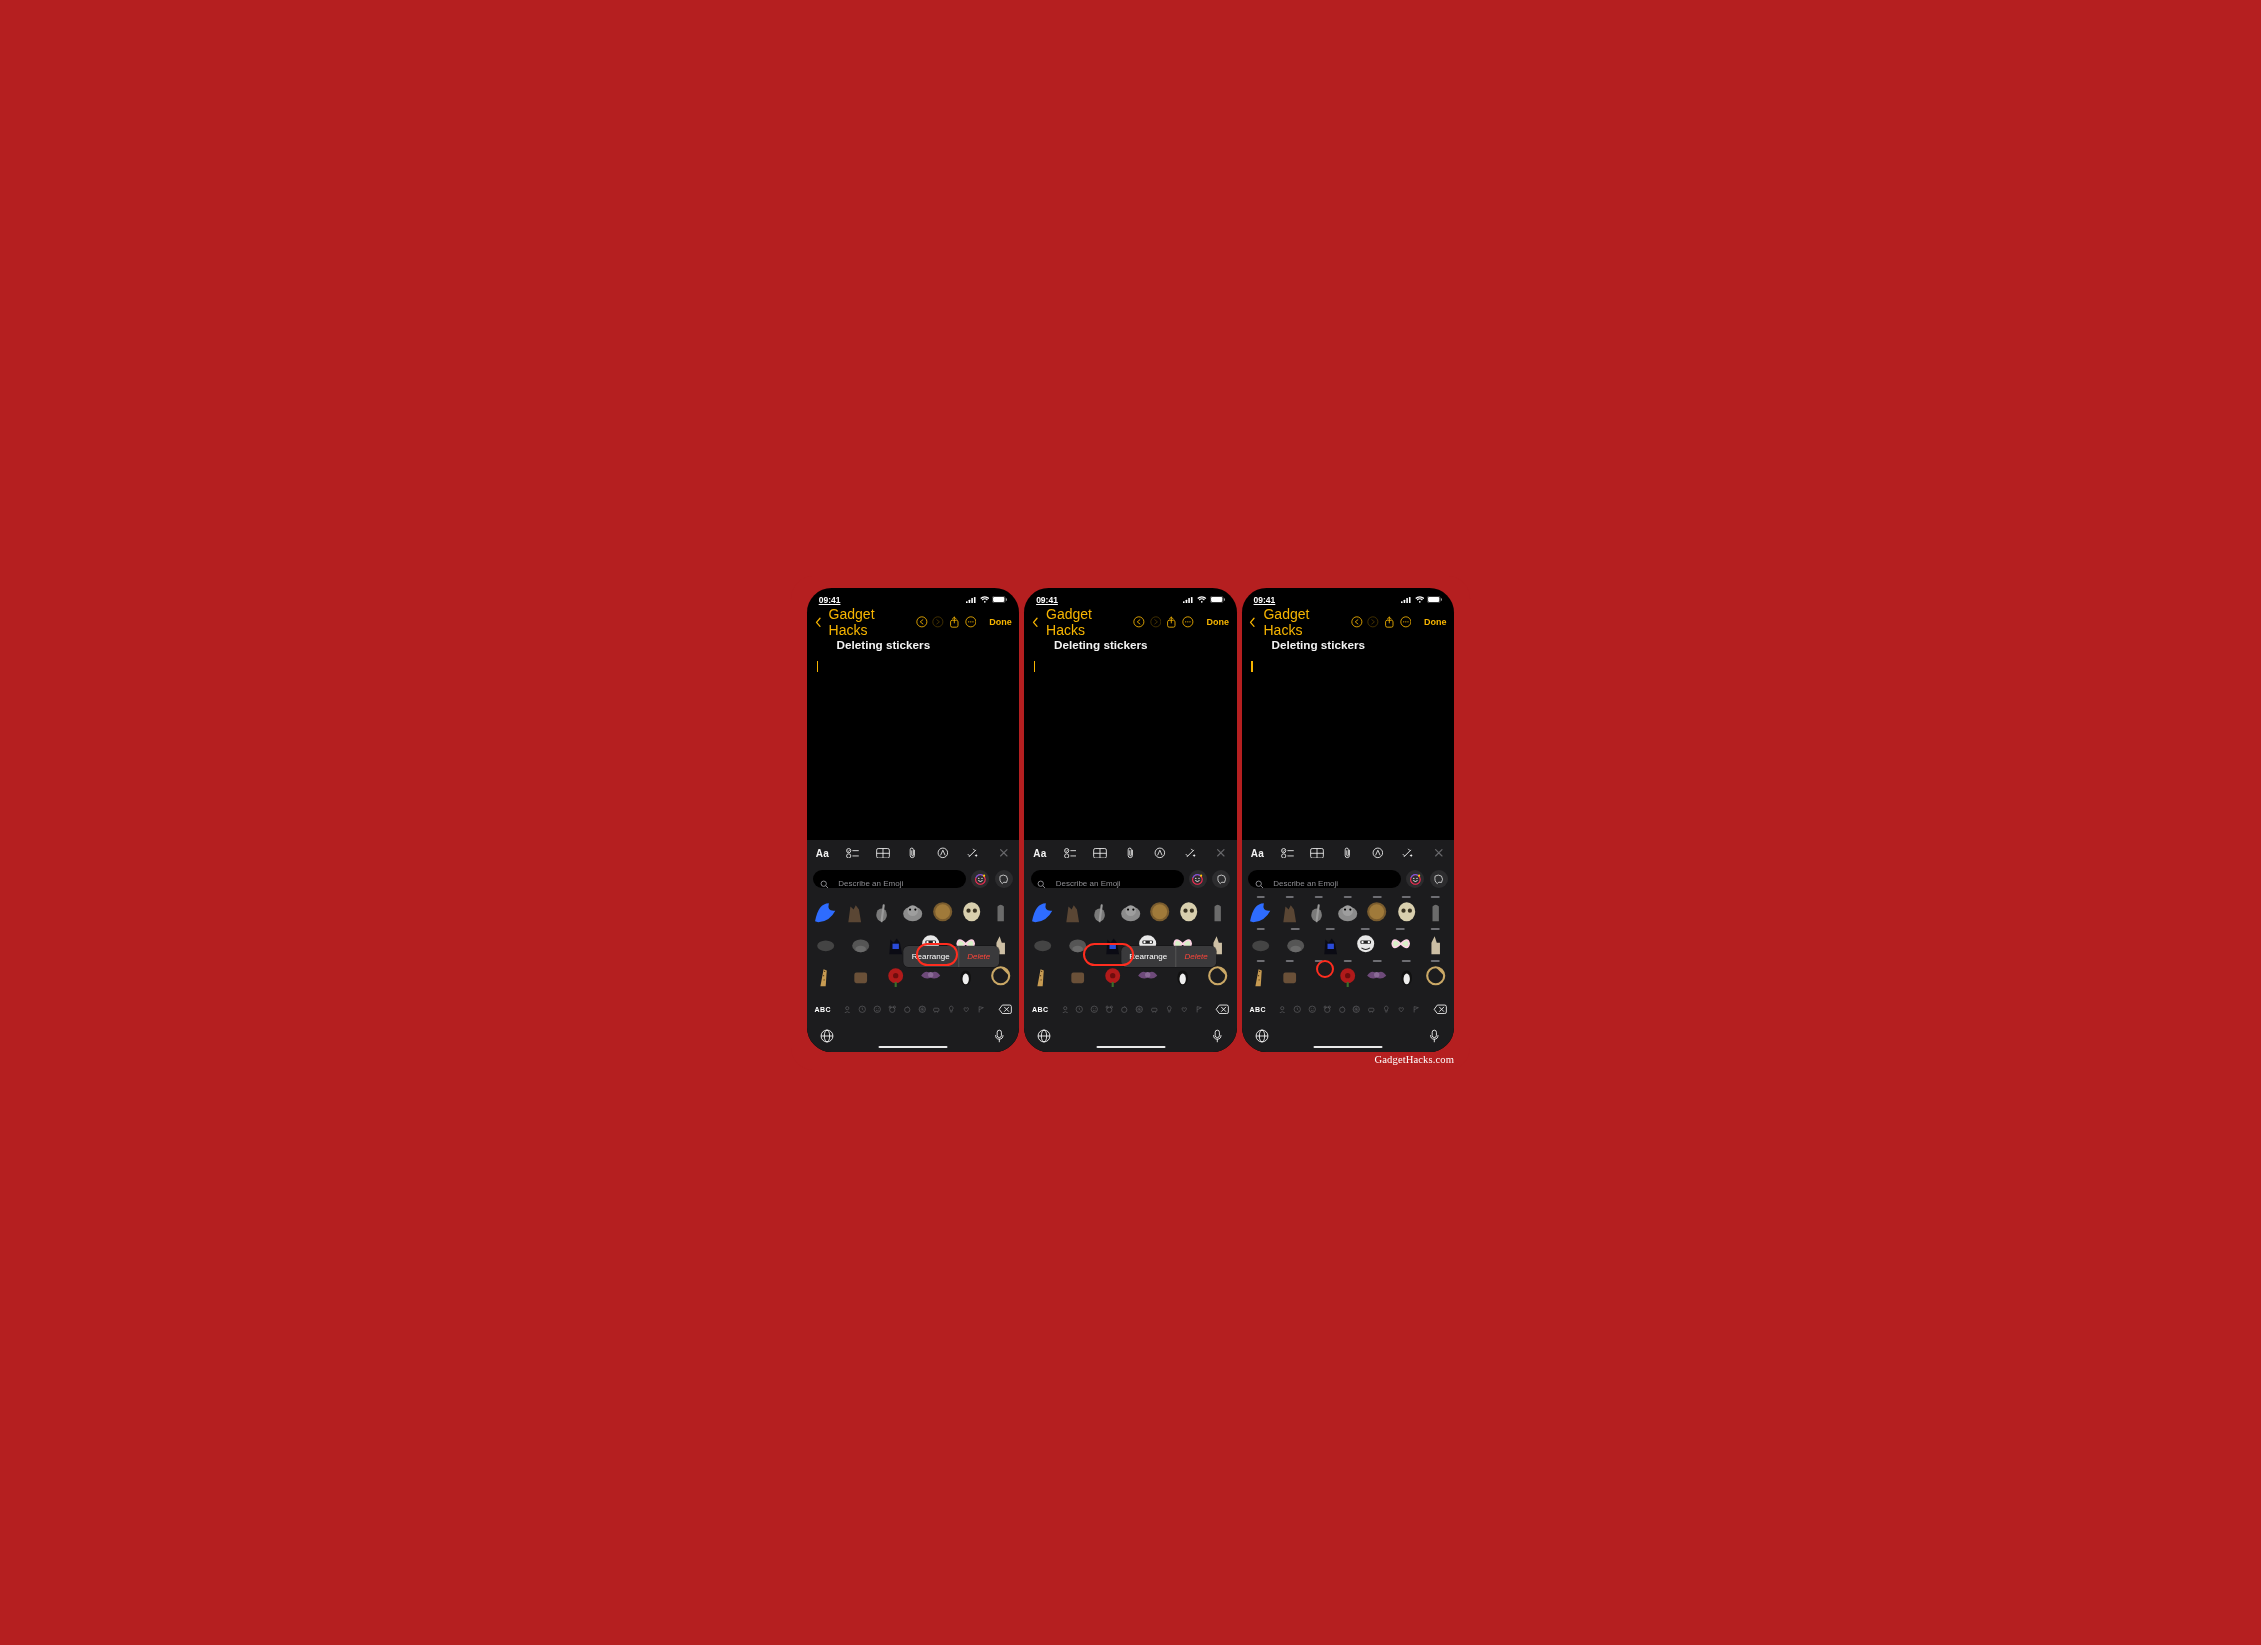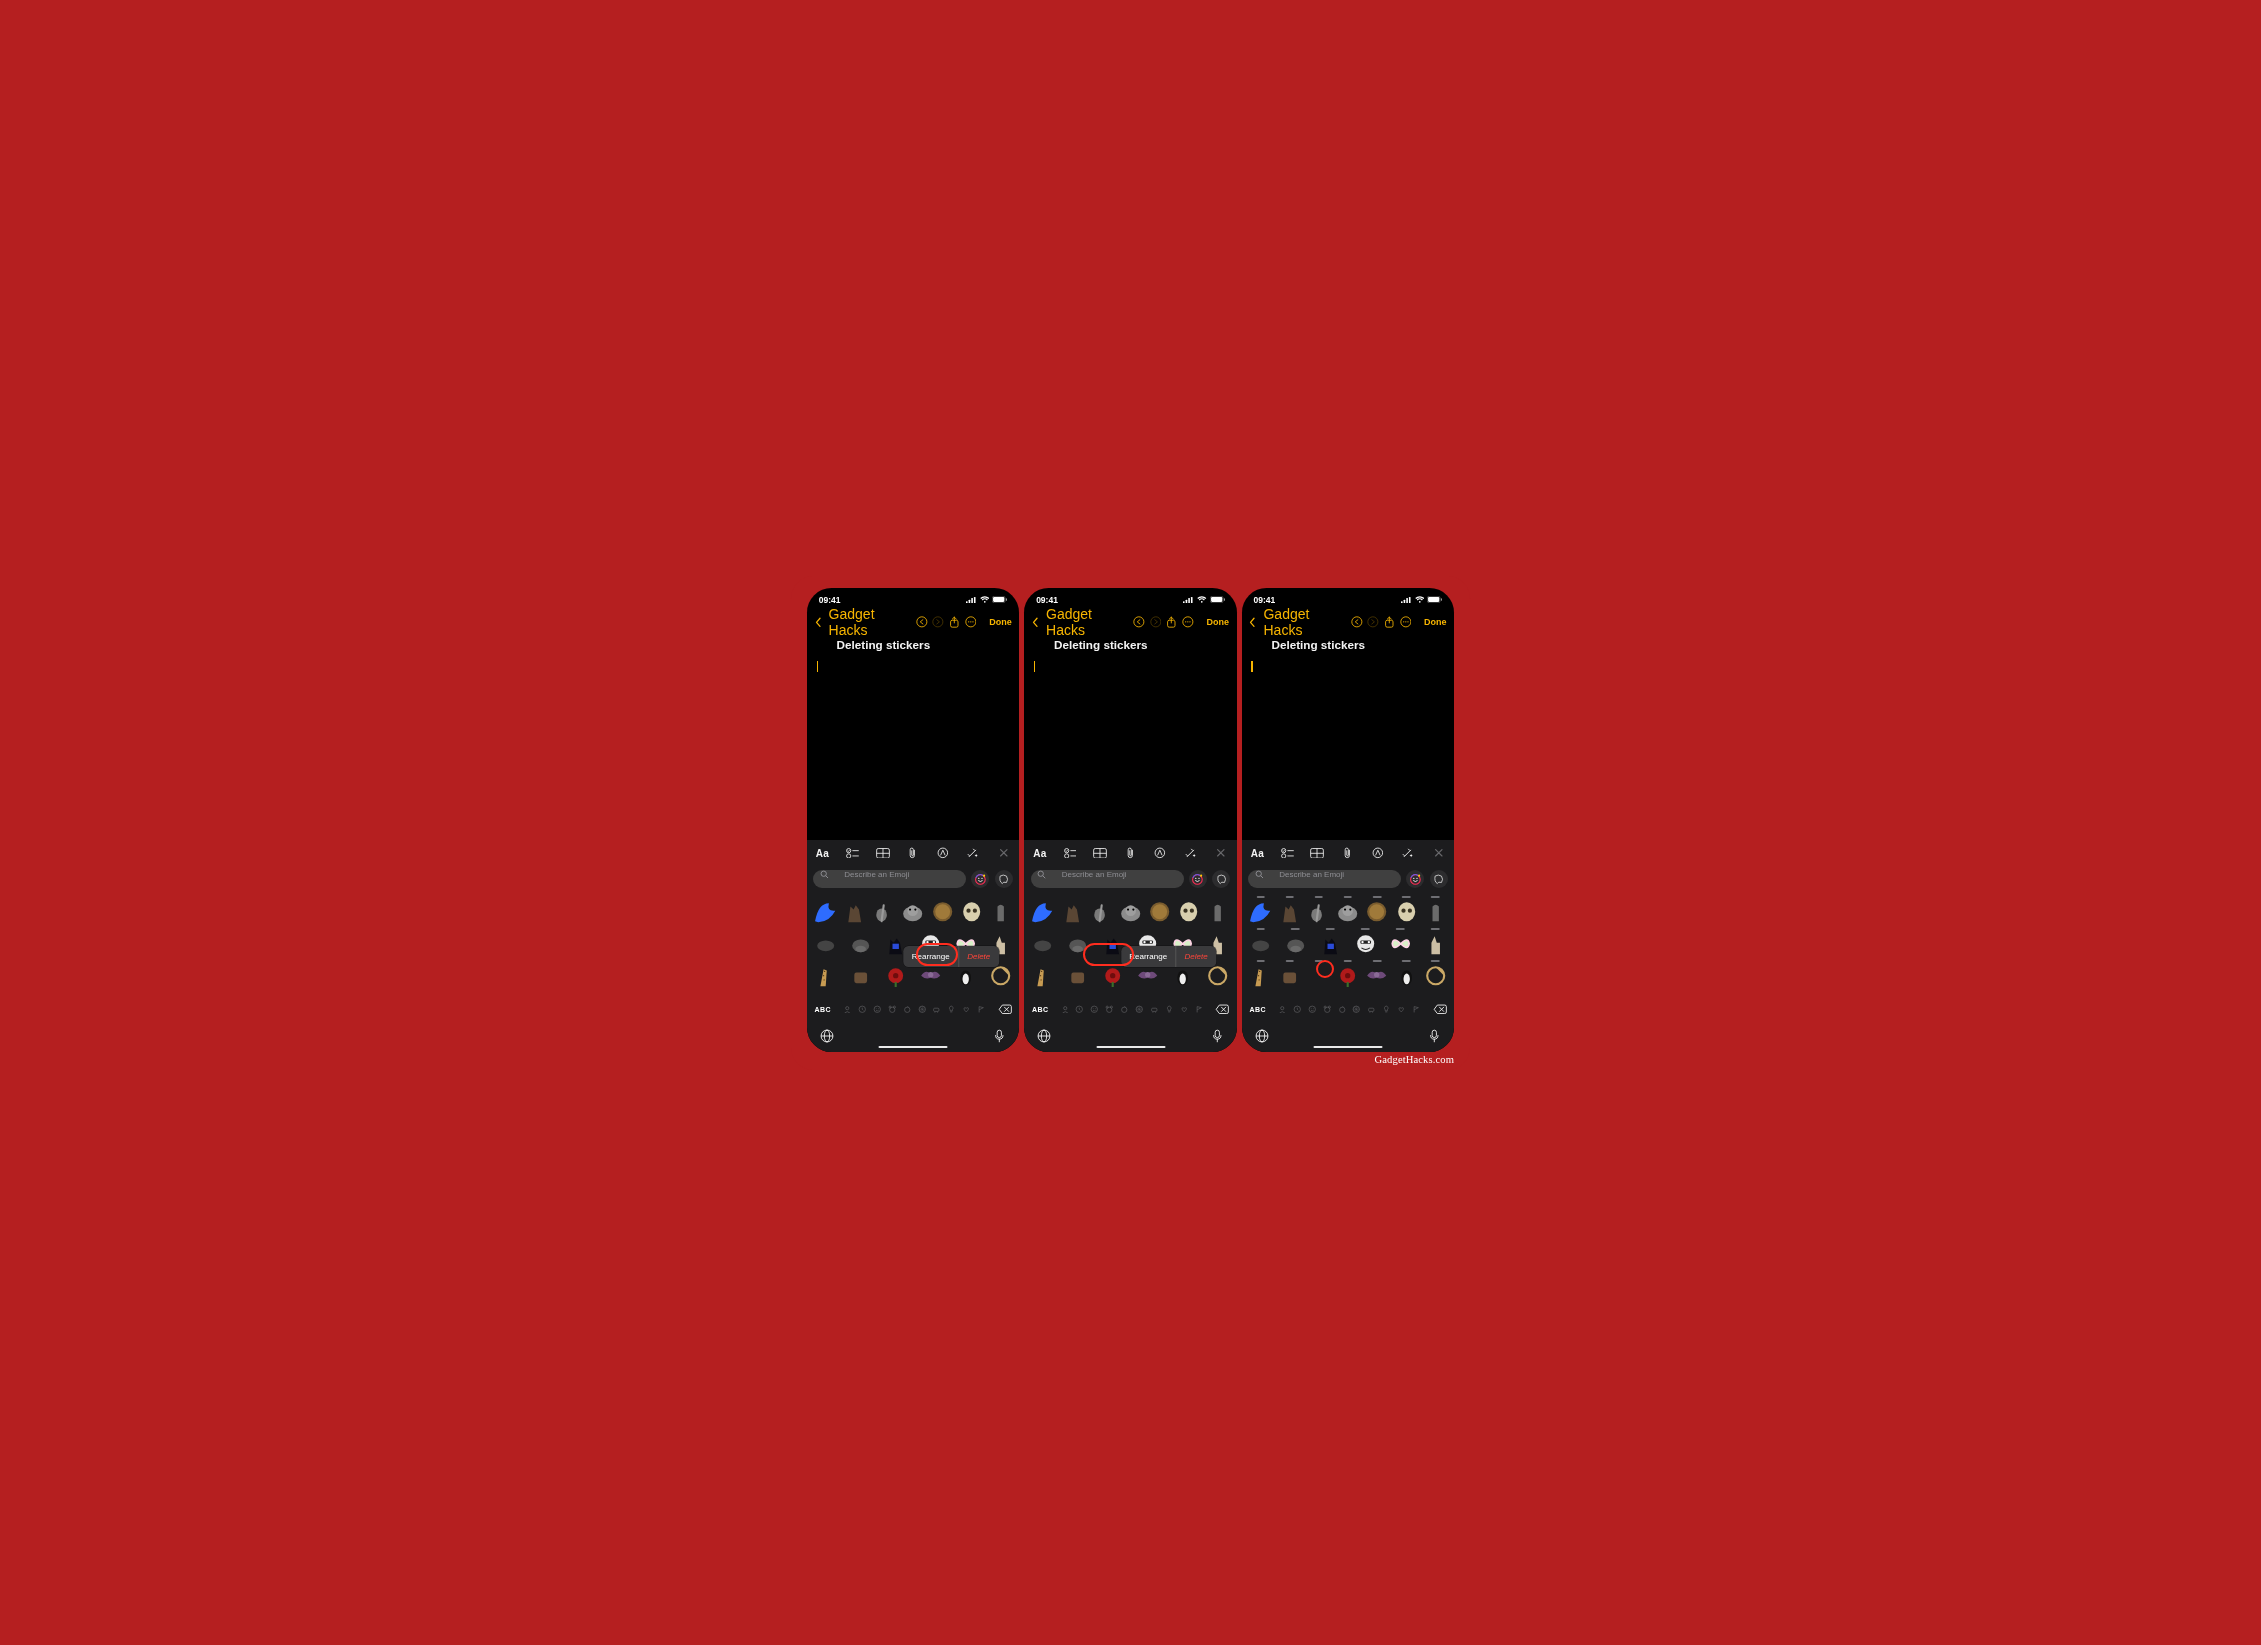"09:41" .status { text-decoration: none -> underline }
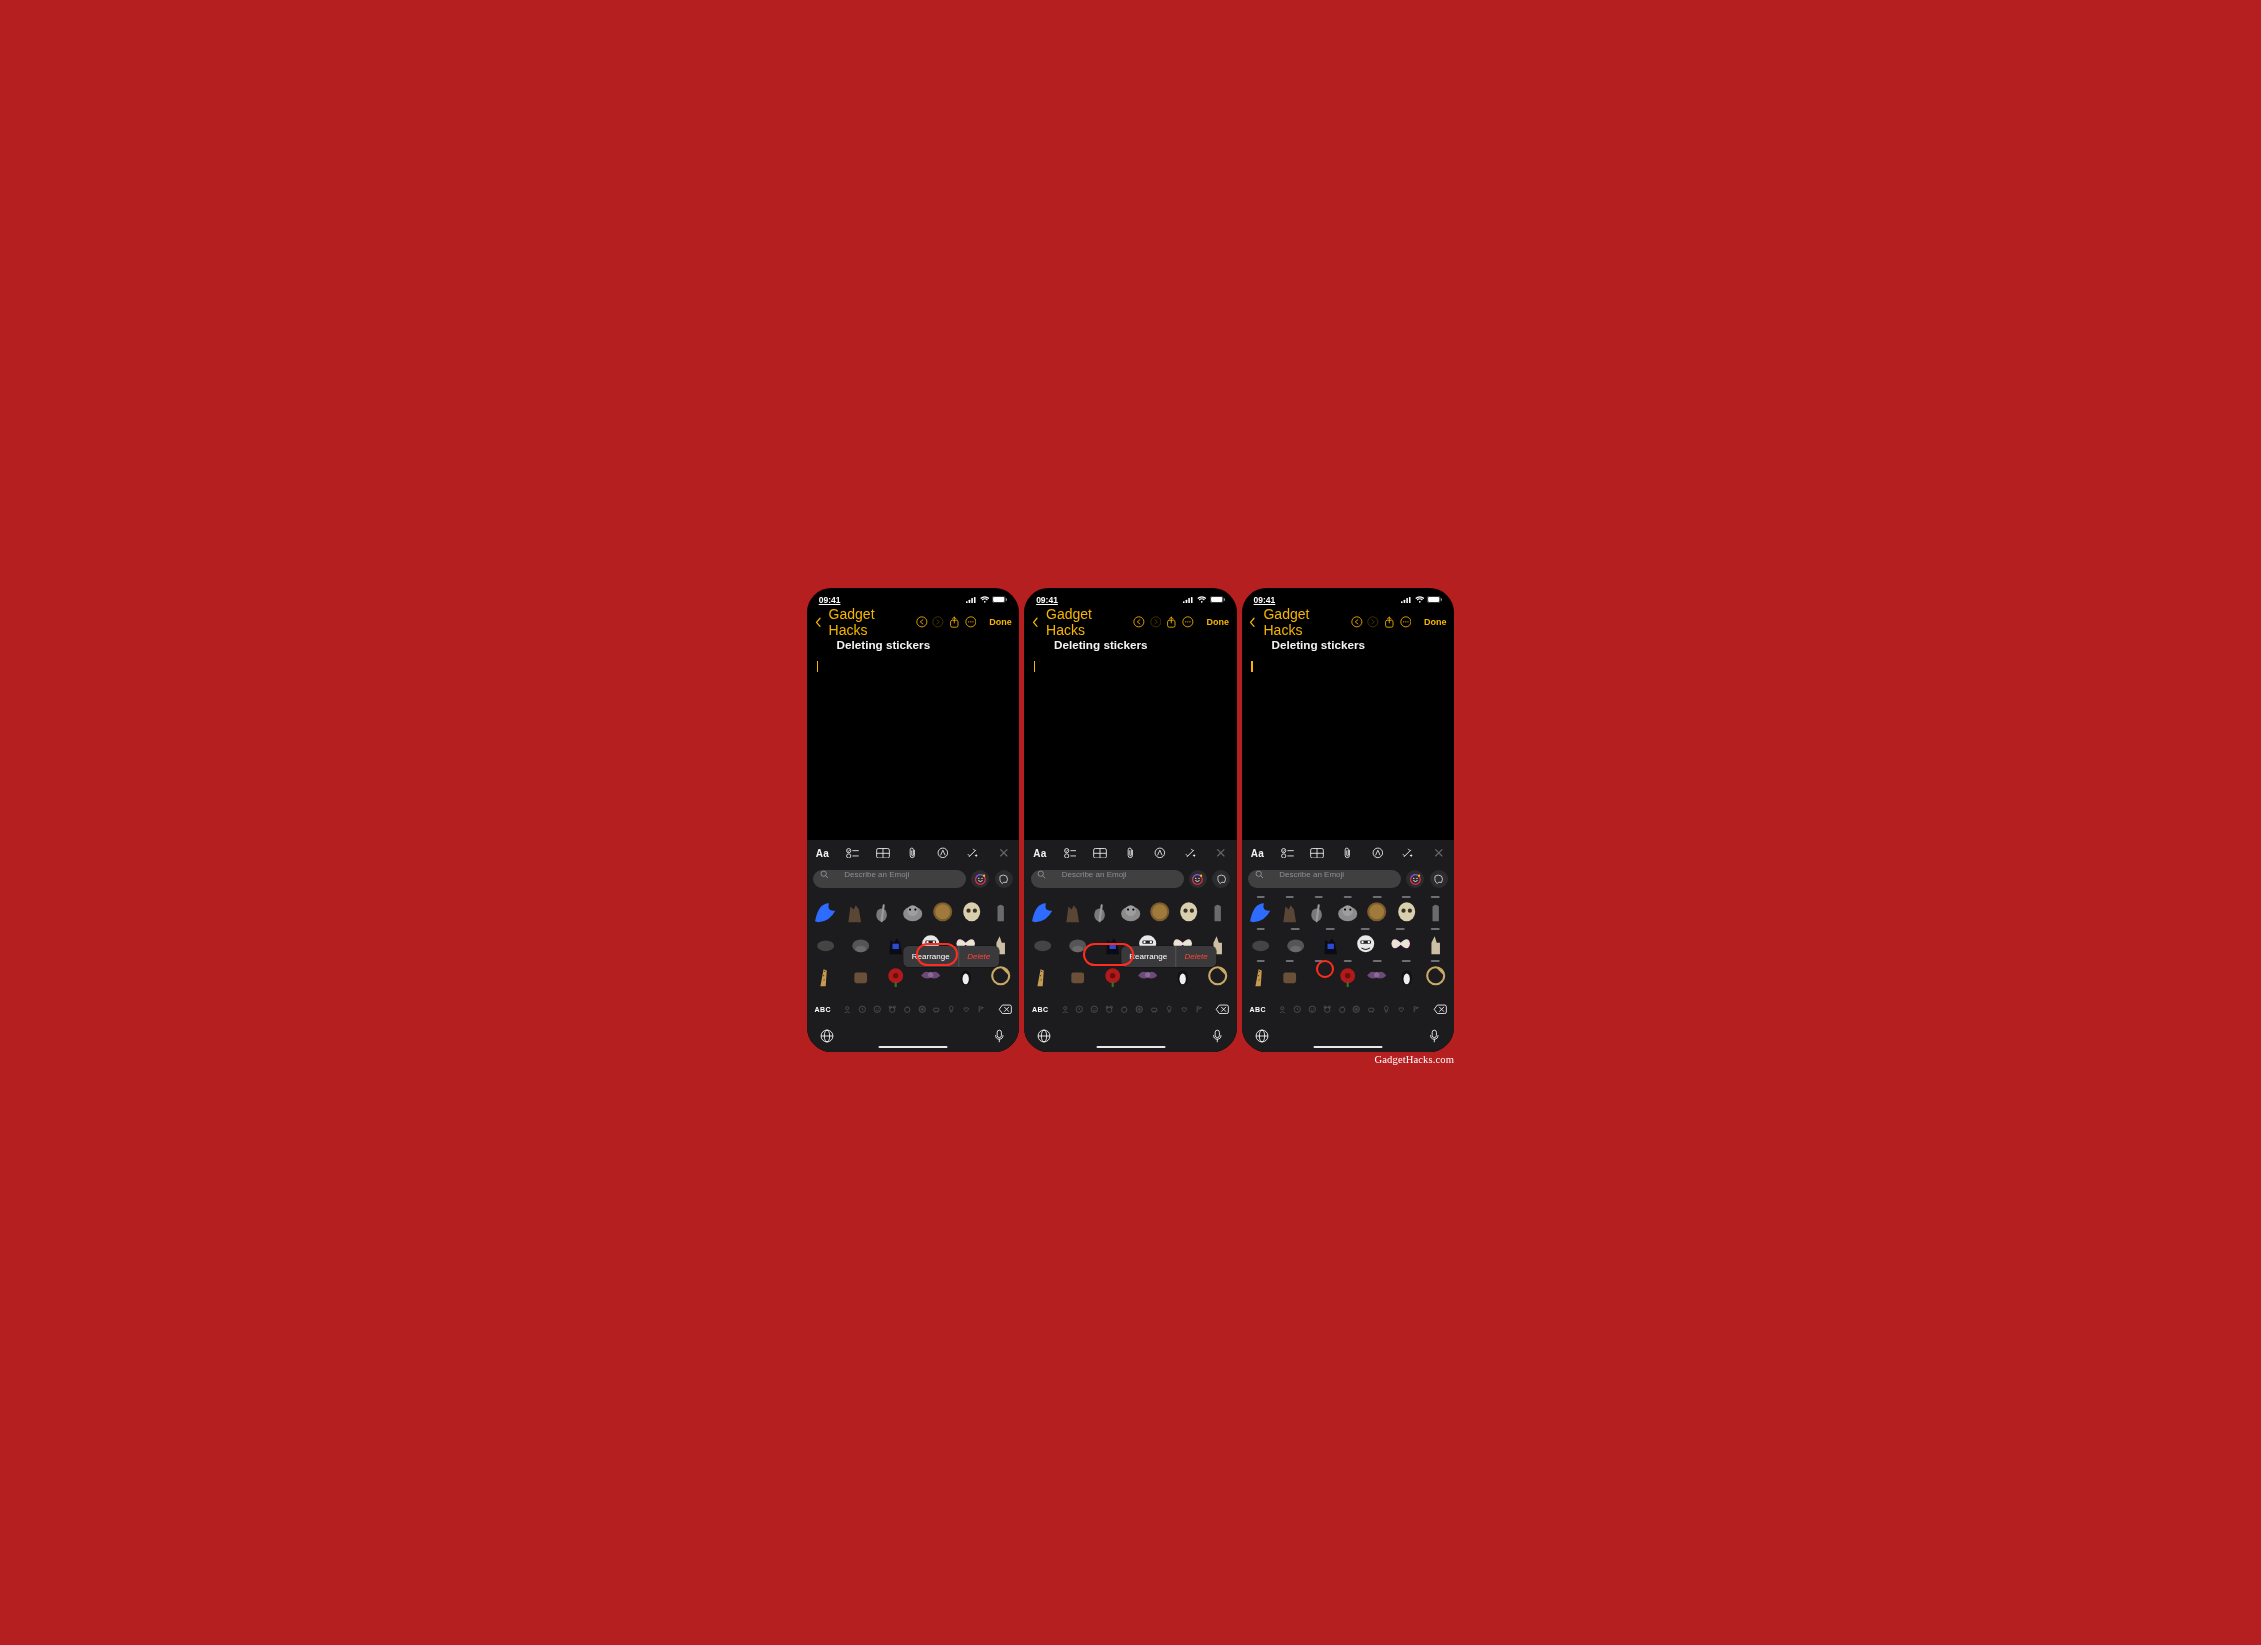"Describe an Emoji" .searchbox { align-items: flex-start -> flex-end; background: #404040 -> #000000; gap: 16px -> 10px }
